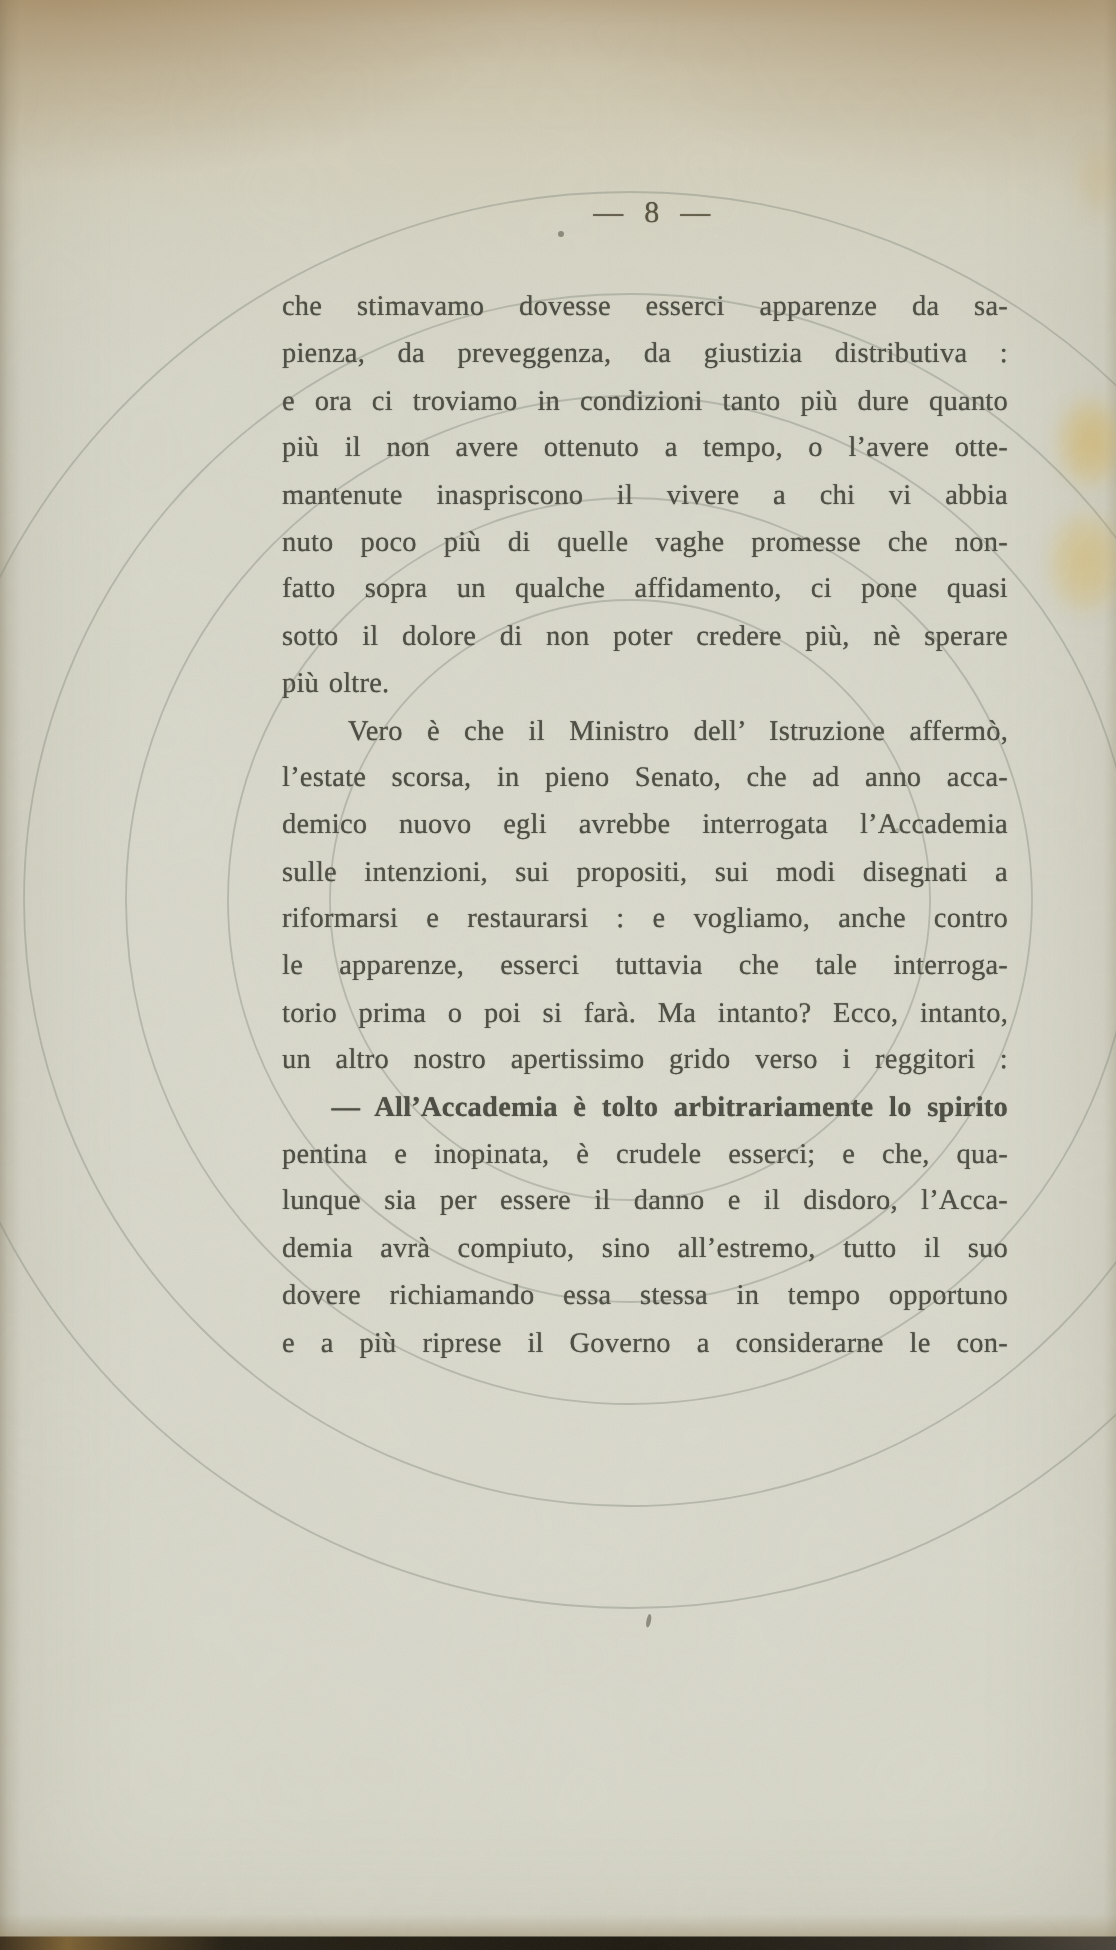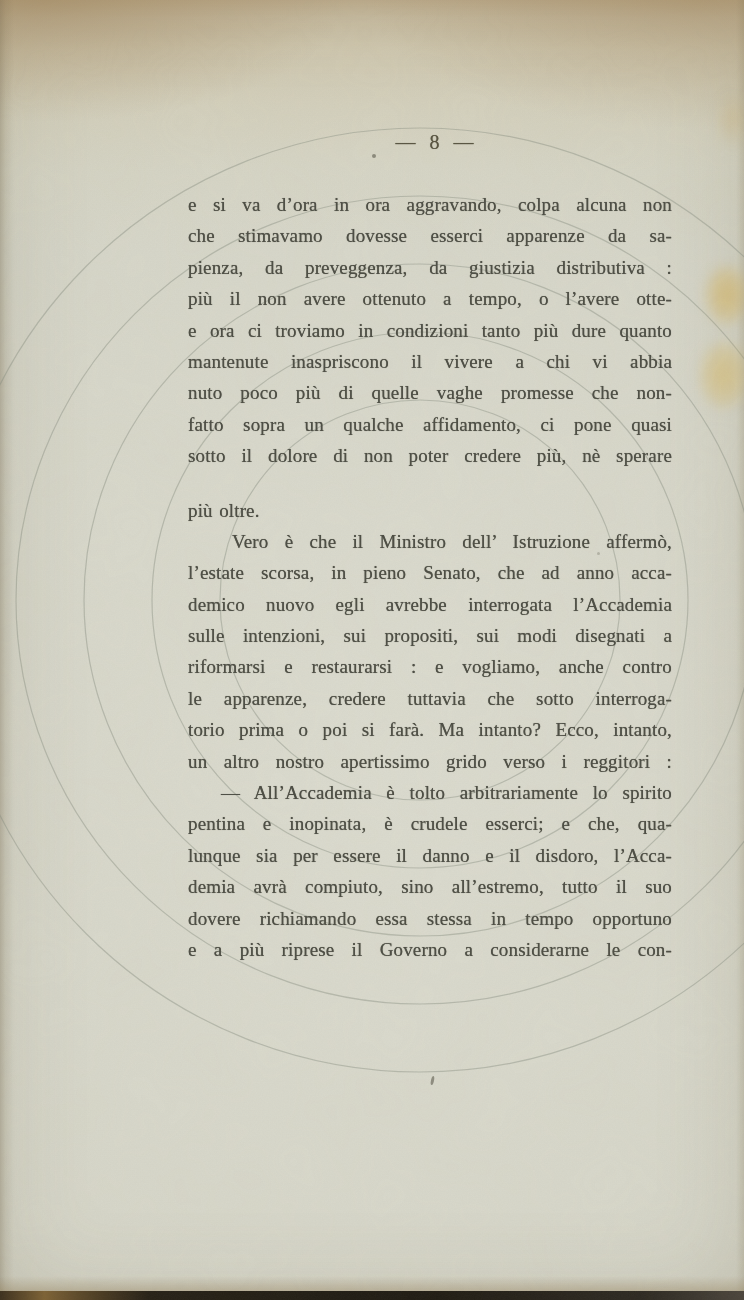"e si va d’ora in" div.line { html: <div>e si va d’ora in ora aggravando, colpa alcuna non</div> -> none }
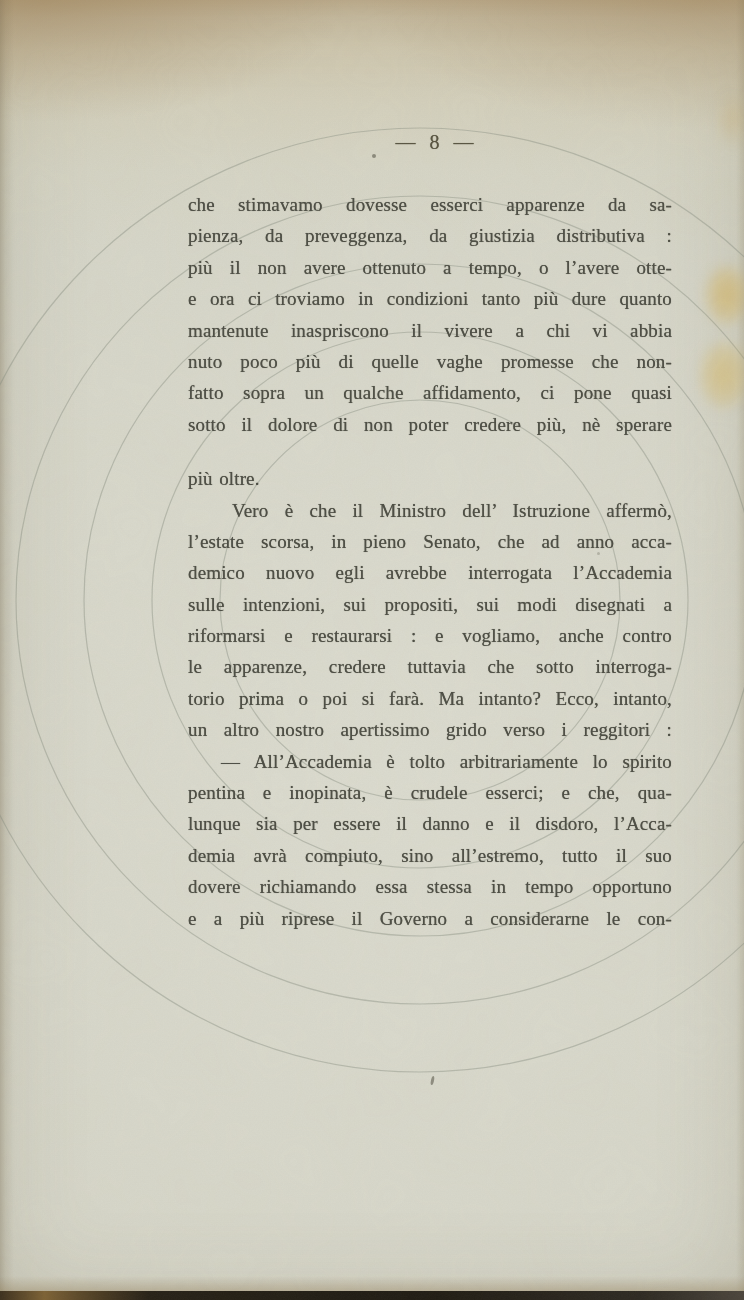"più il non avere ottenuto" div.line { order: before "e ora ci troviamo in" -> after "e ora ci troviamo in" }
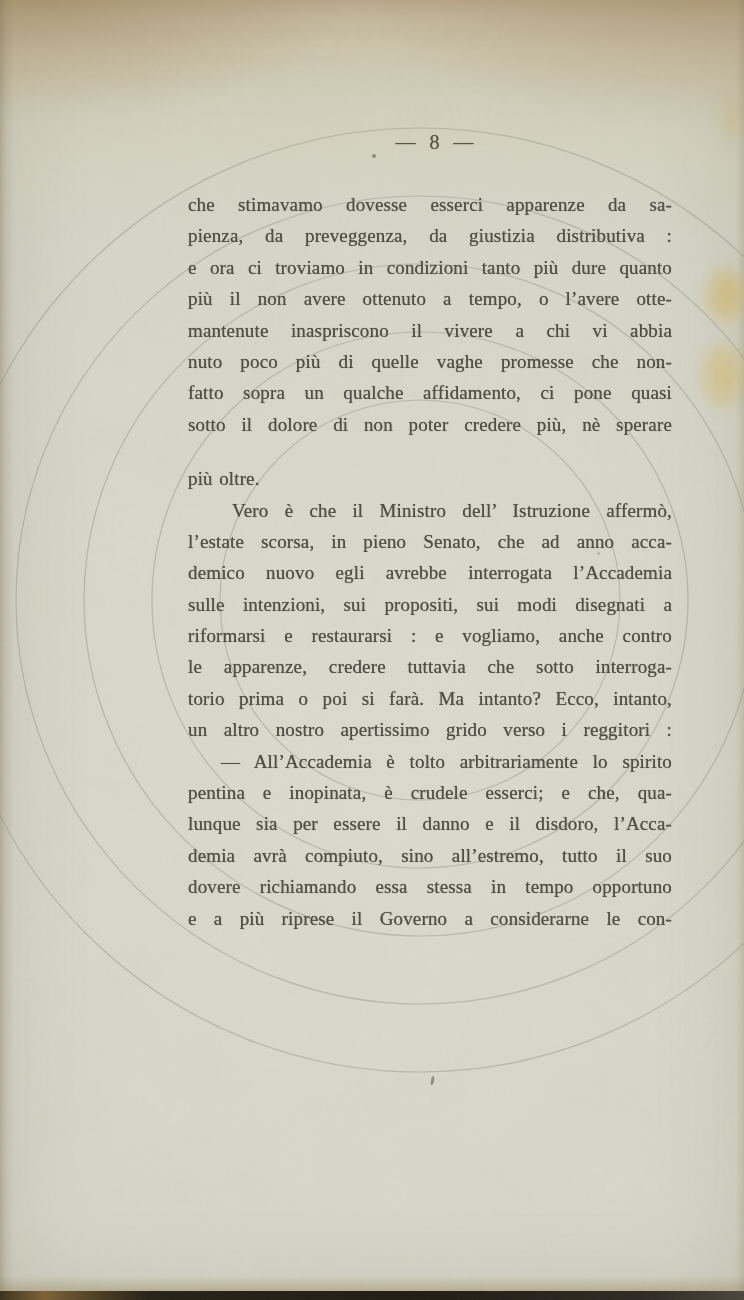"più oltre." .line.no-justify { margin-top: 23px -> none }
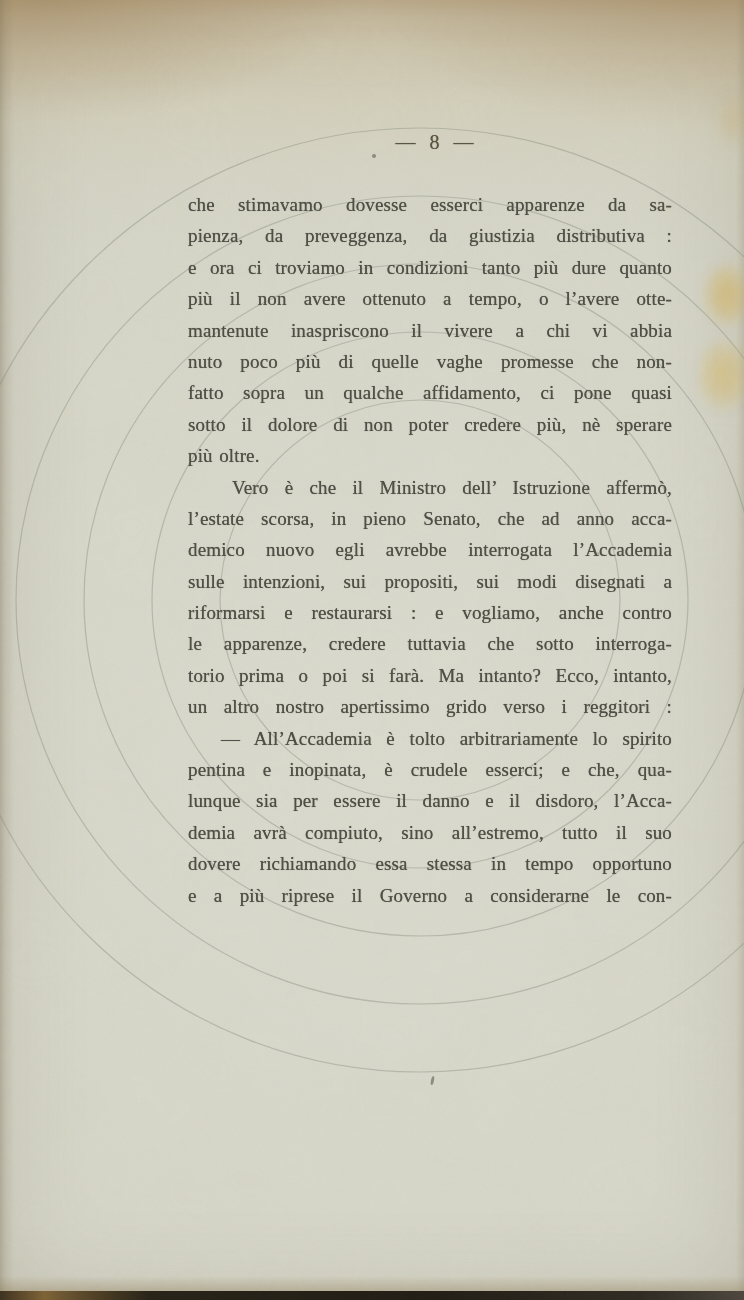"le apparenze, credere tuttavia che" div.line { text: credere tuttavia che sotto -> esserci tuttavia che tale }
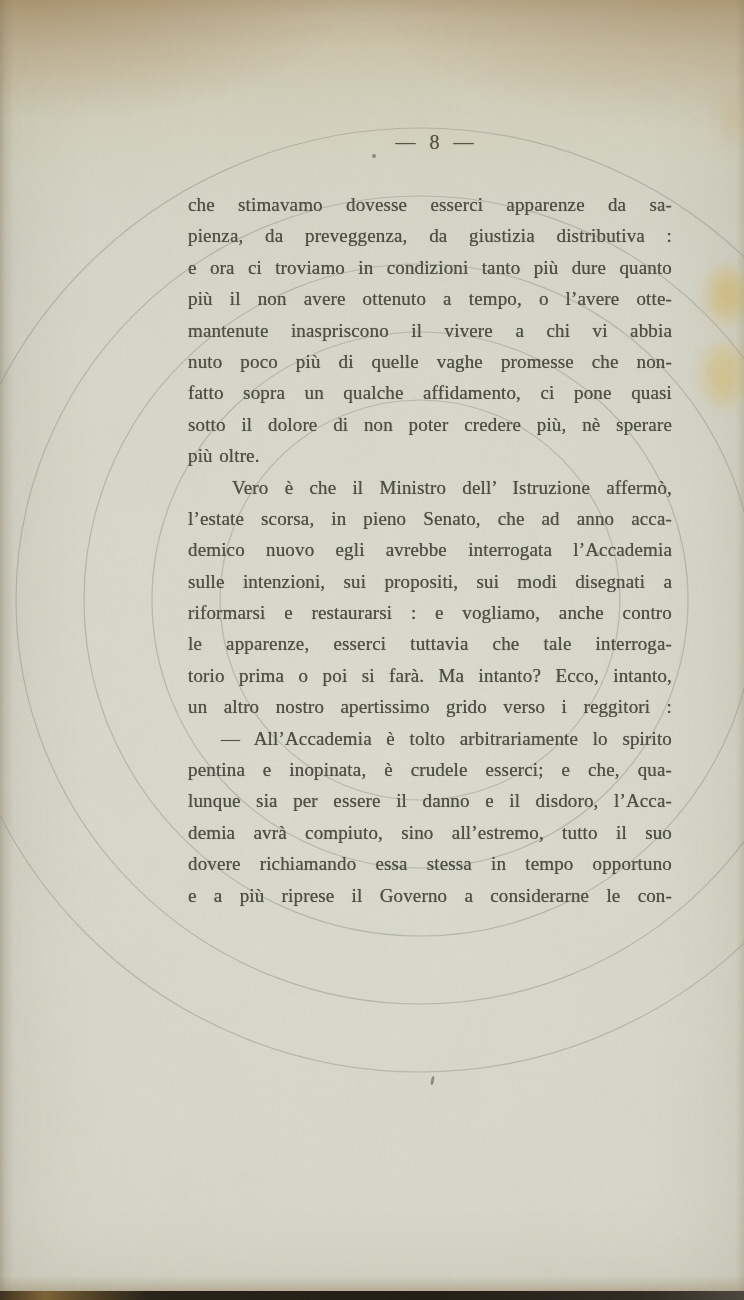"— All’Accademia è tolto arbitrariamente" .line.indent-dash { font-weight: none -> bold }
